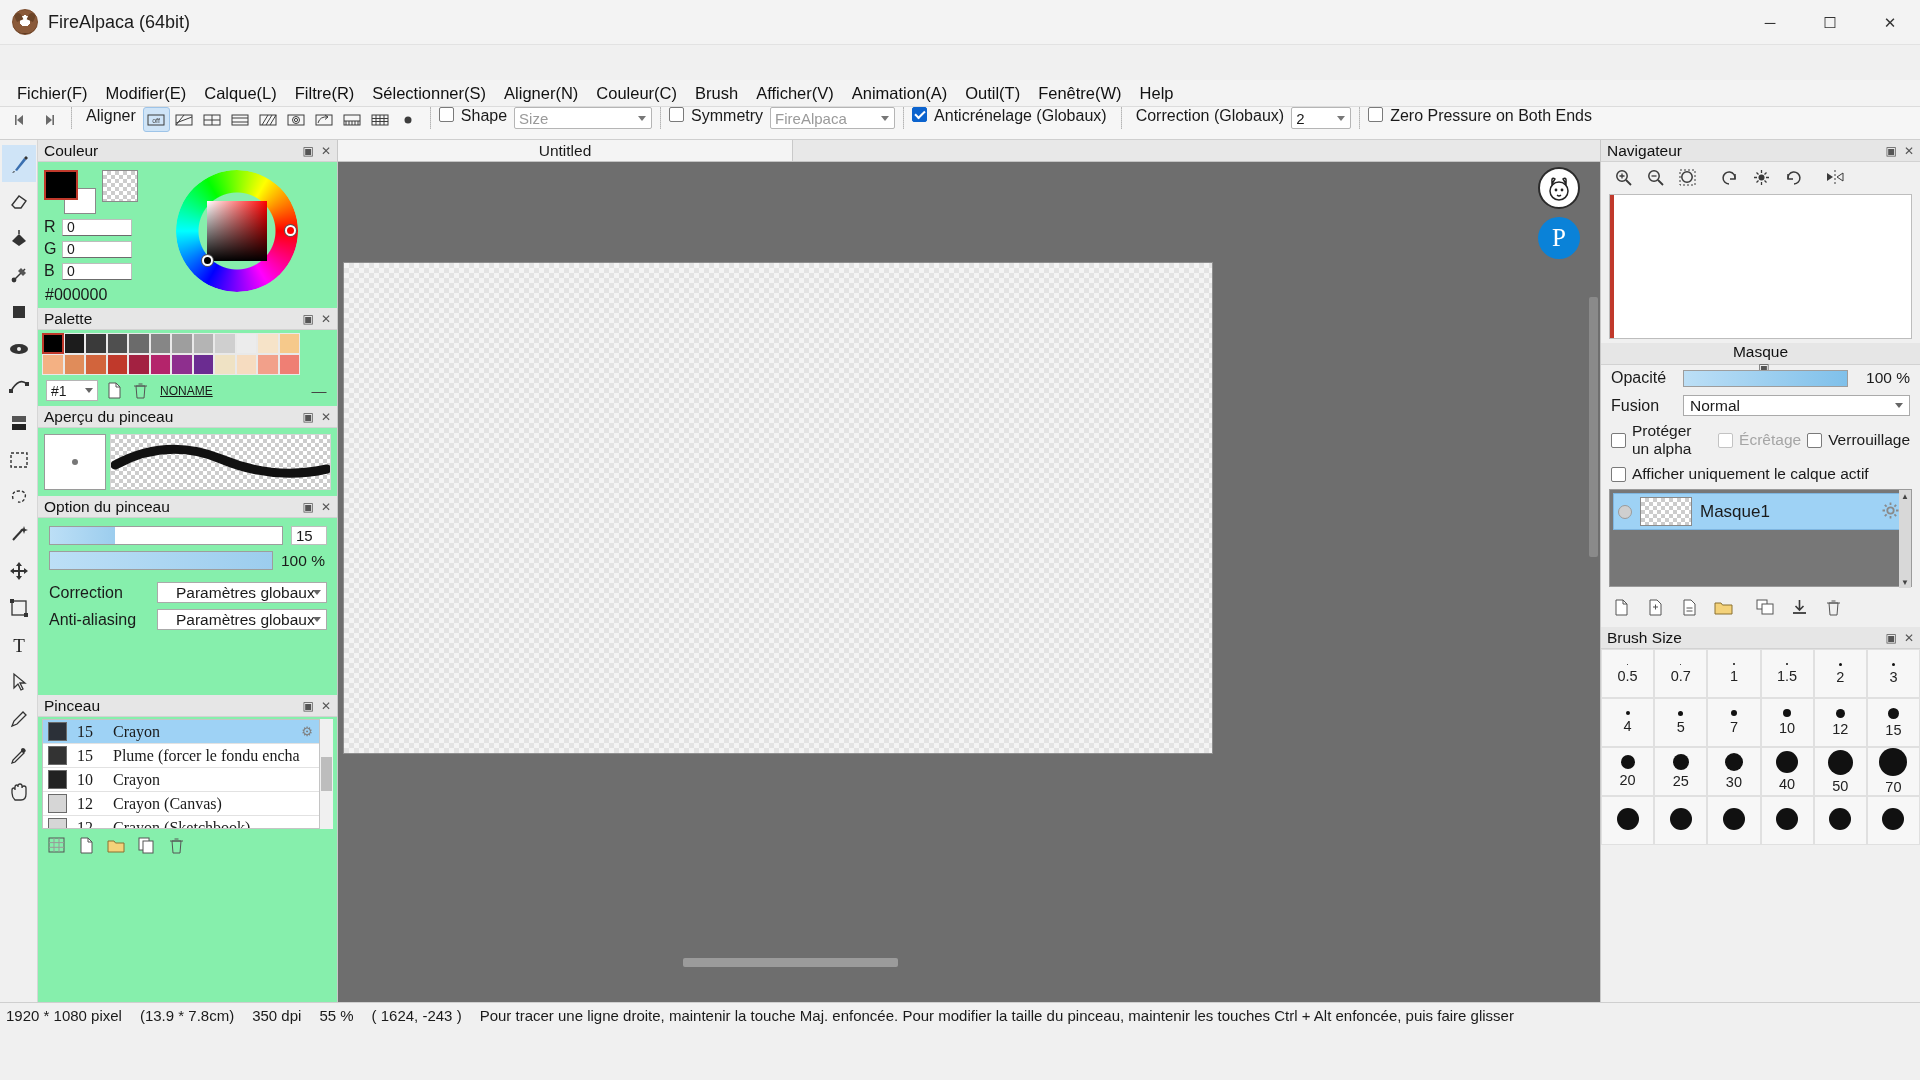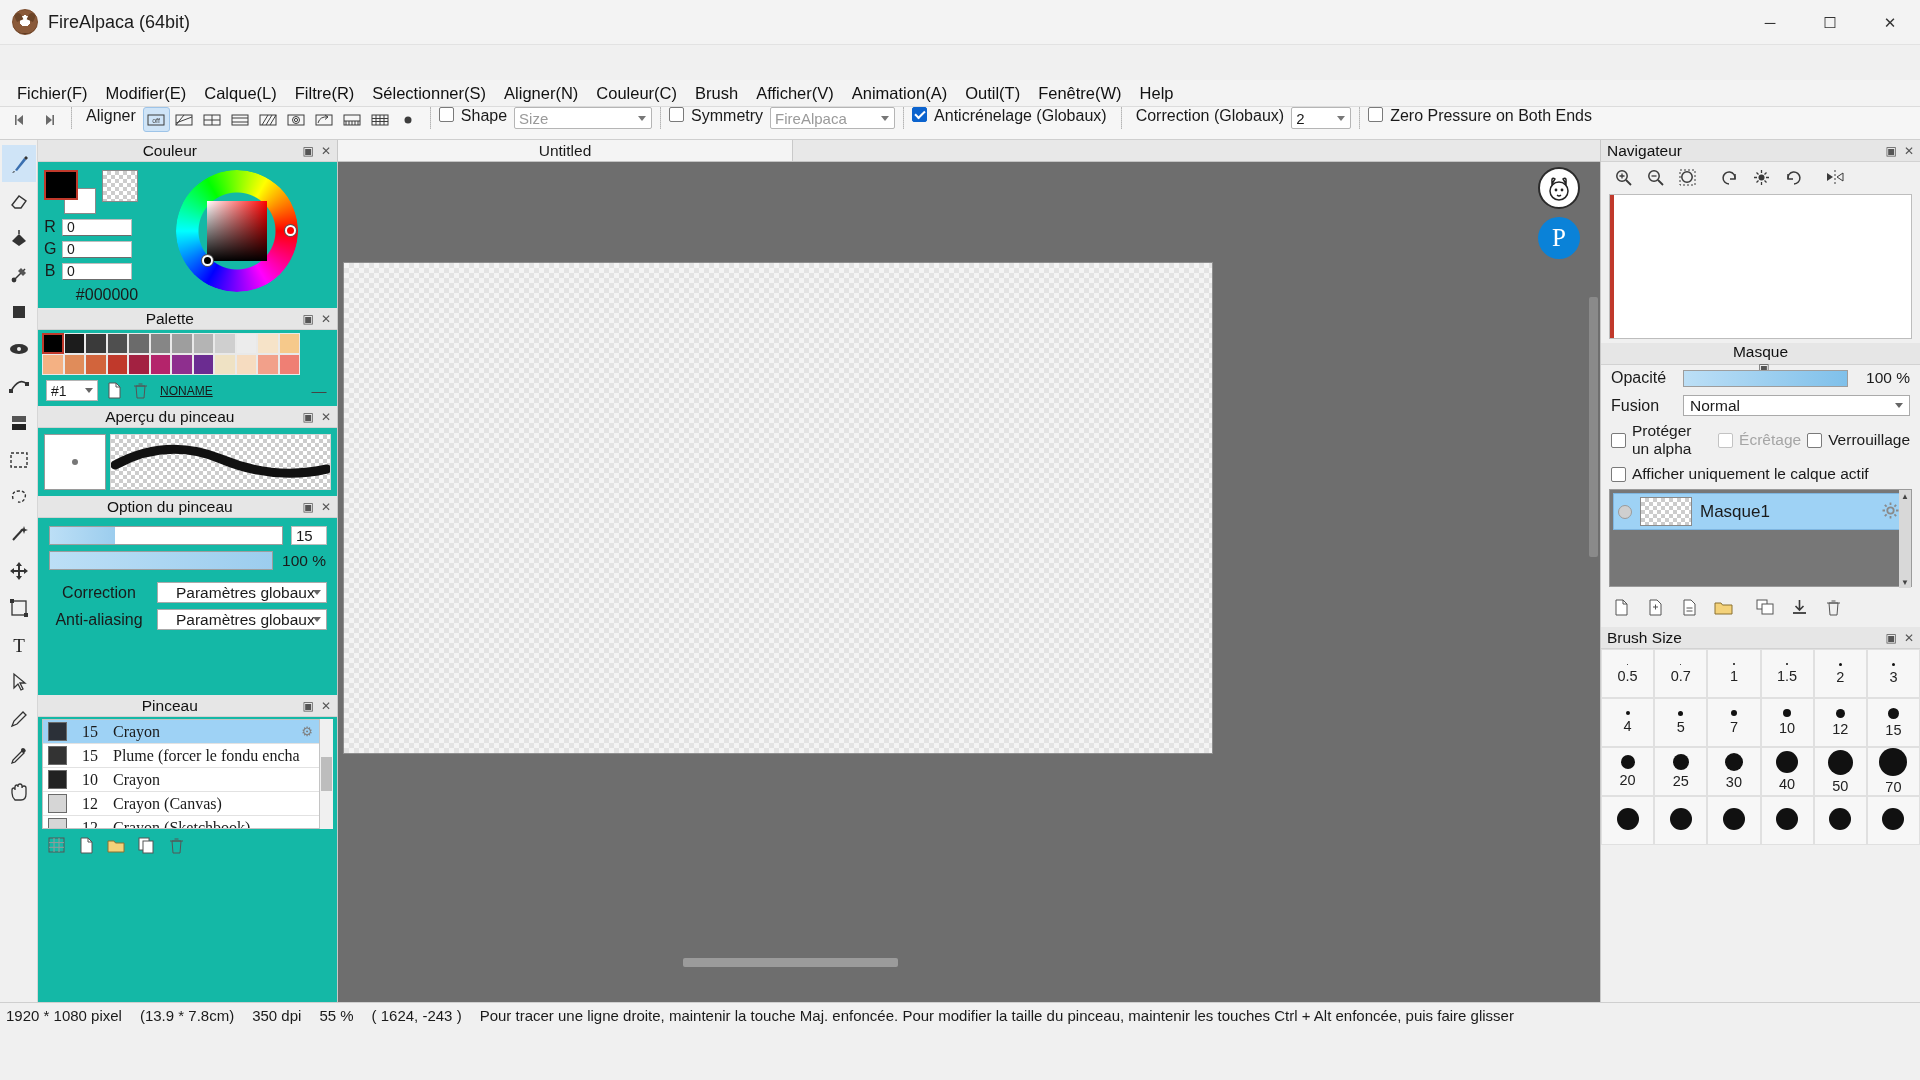"Couleur" #leftdock { background: #14b8a6 -> #86efac; text-align: center -> none }
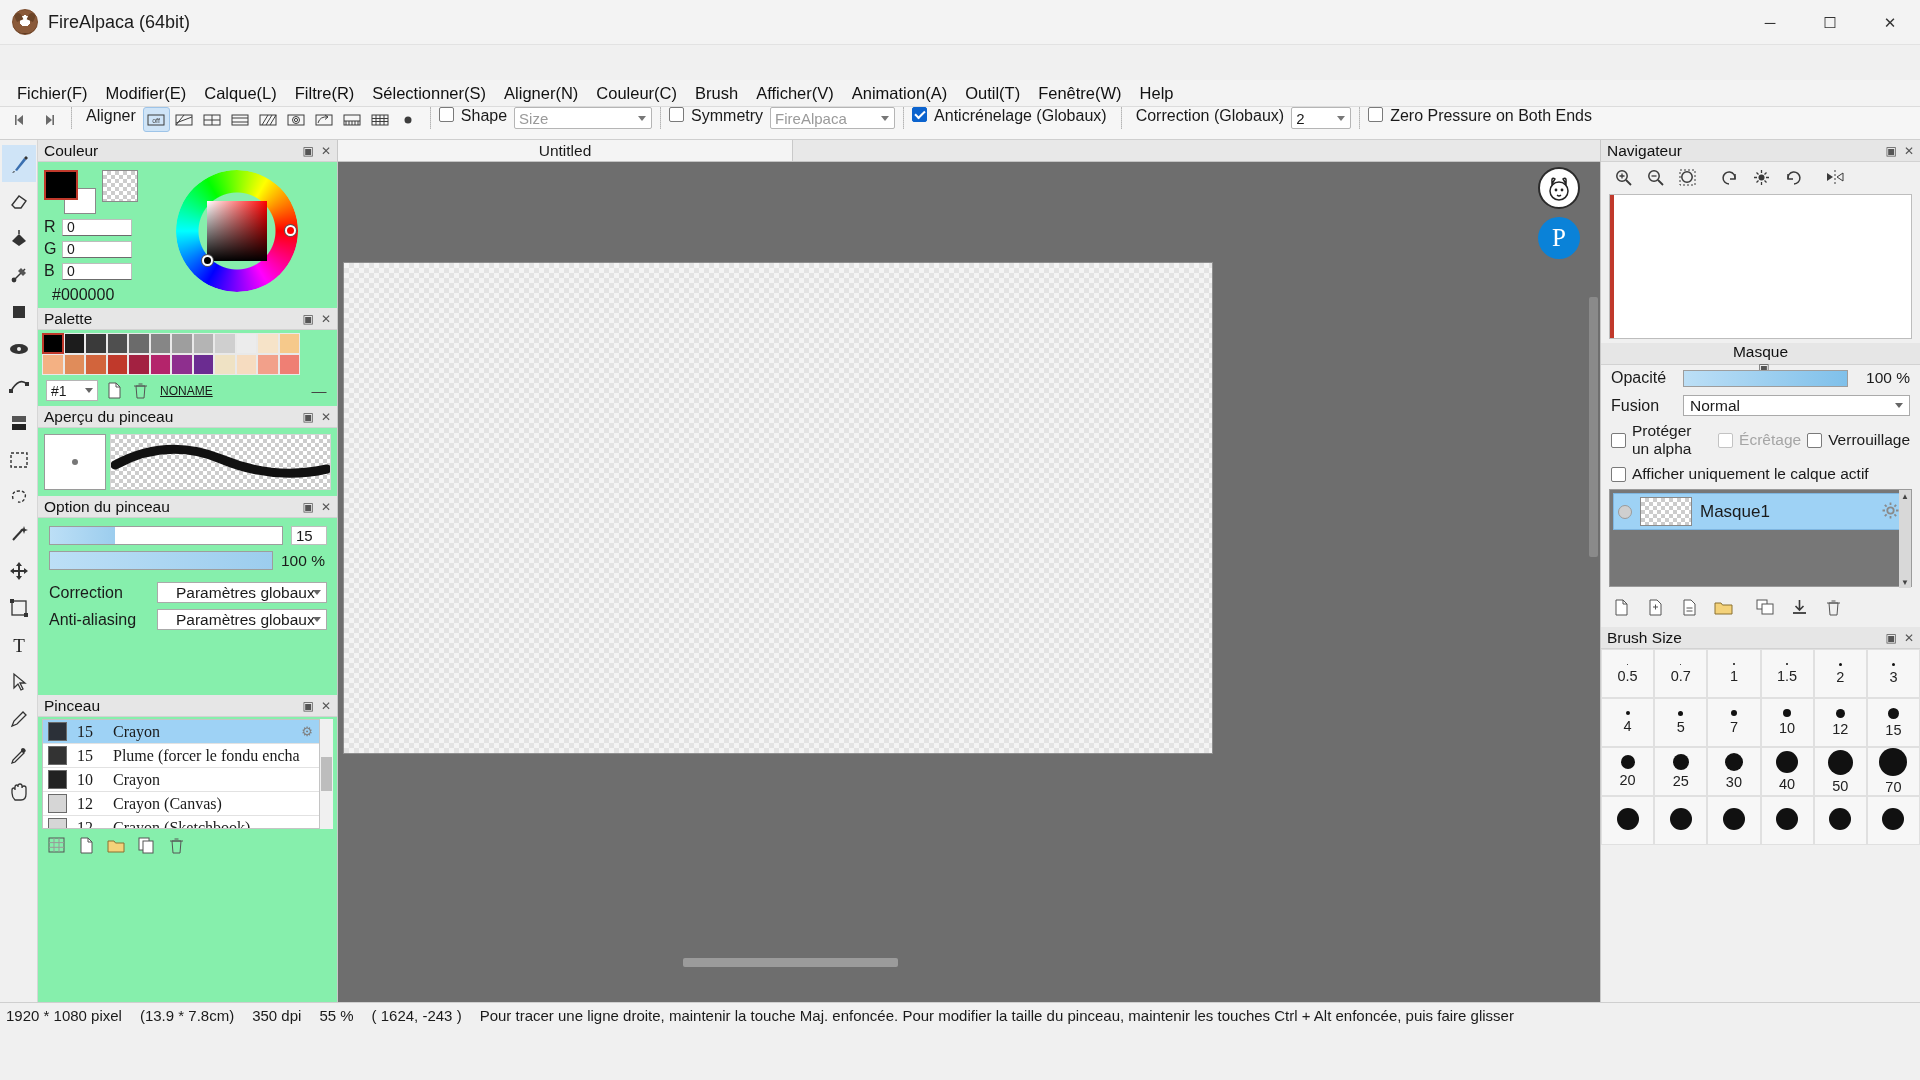"#000000" .hexline { margin-left: 8px -> 1px }
